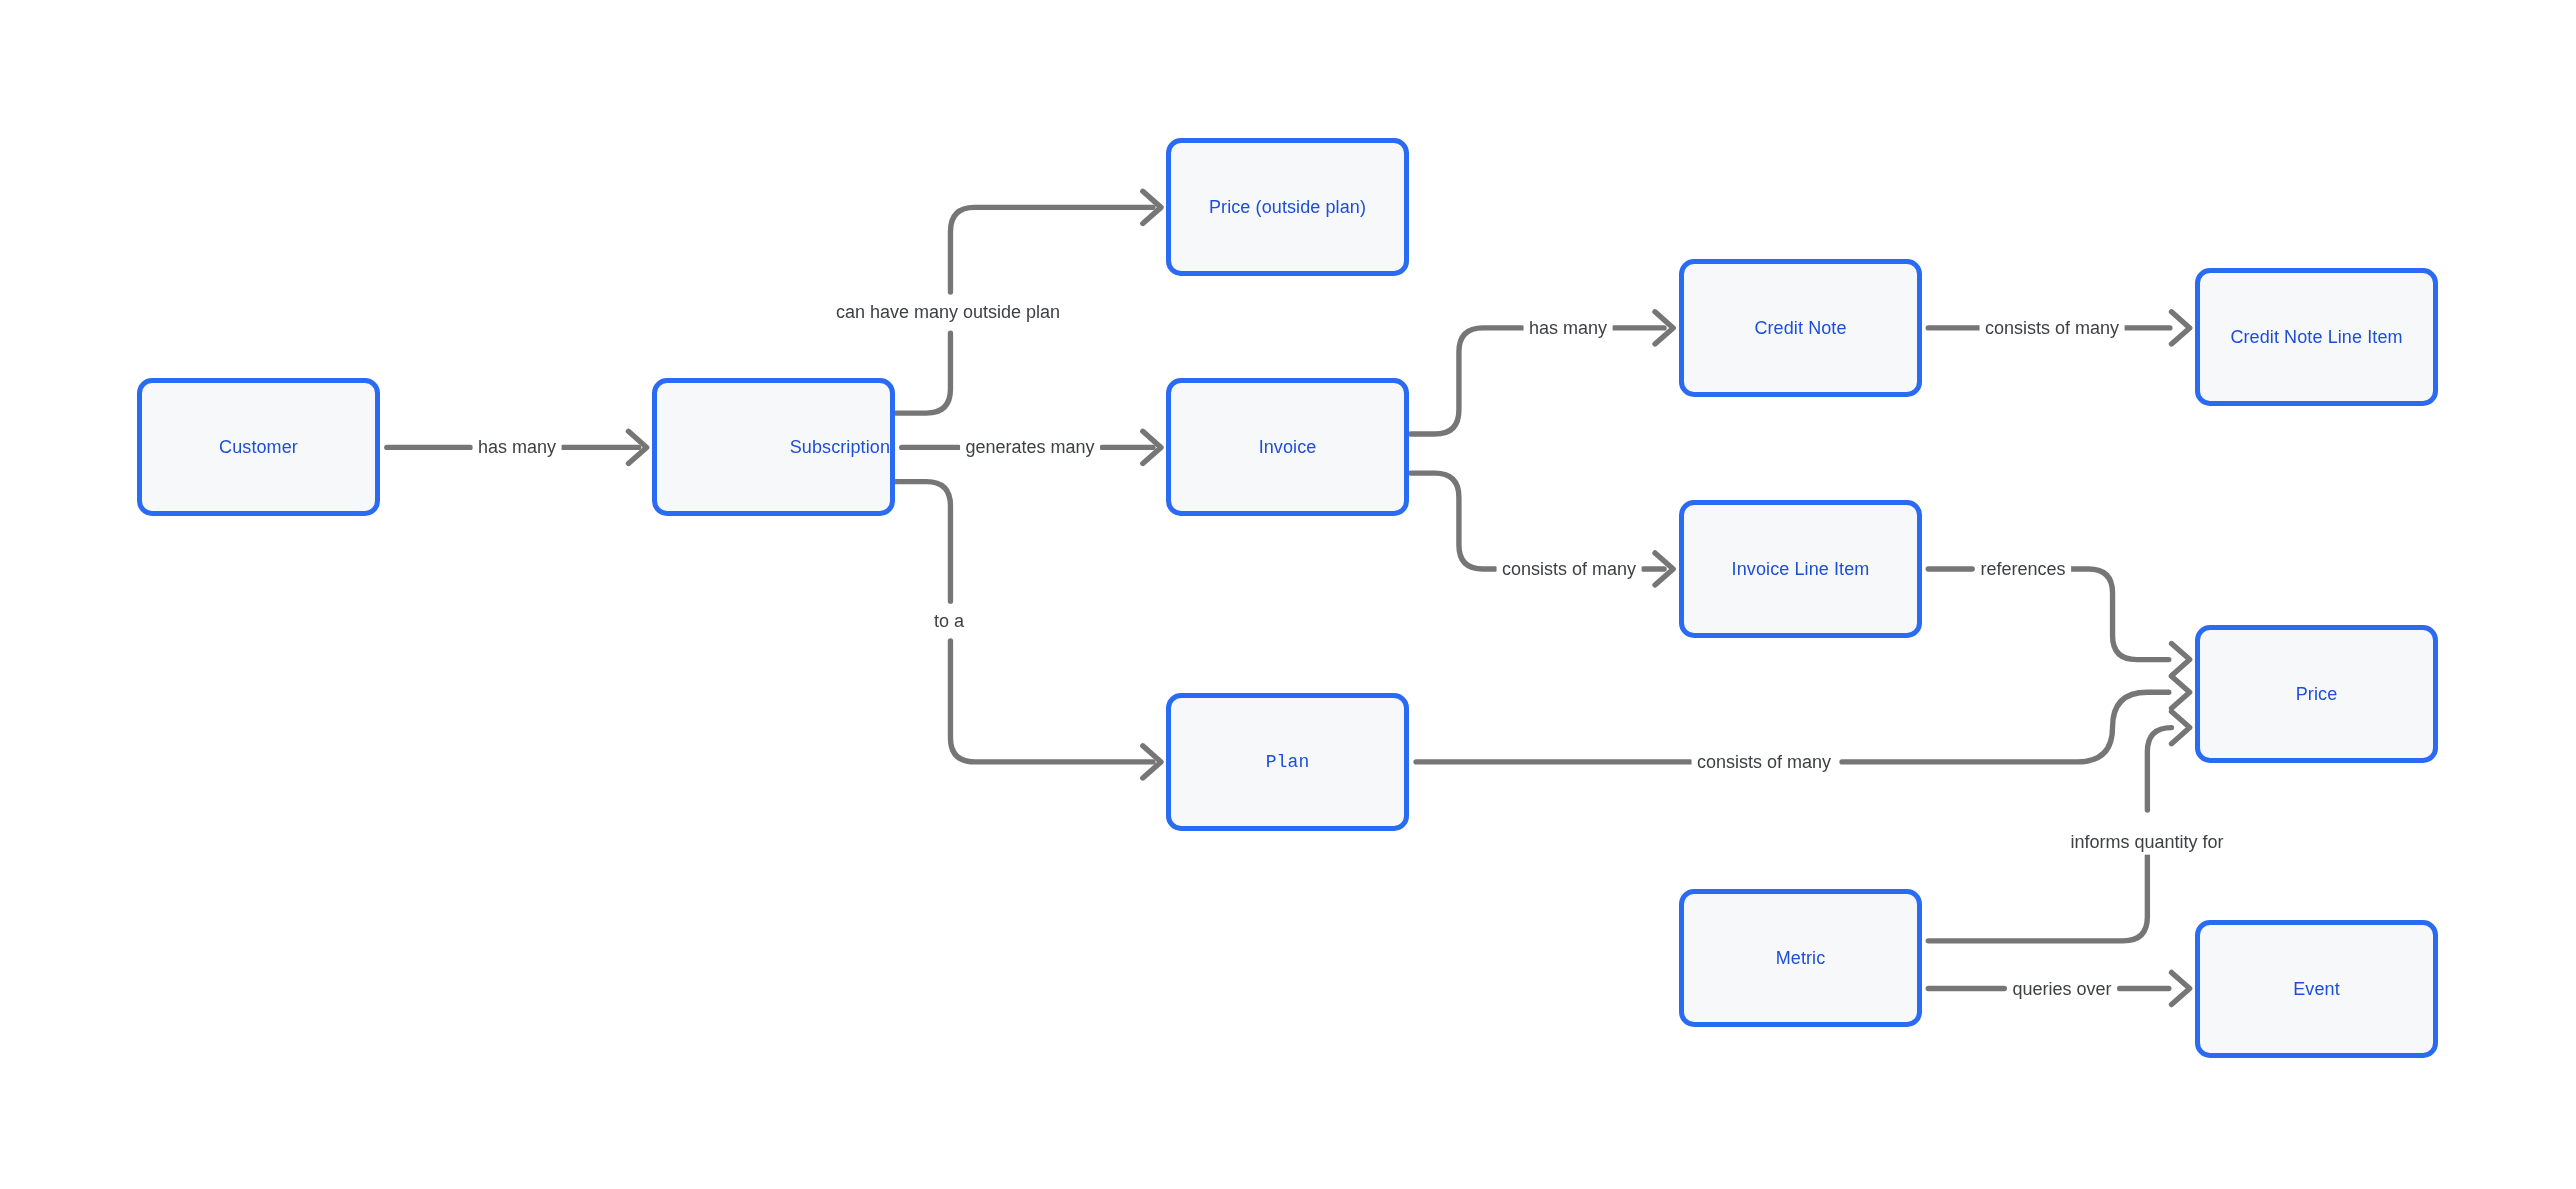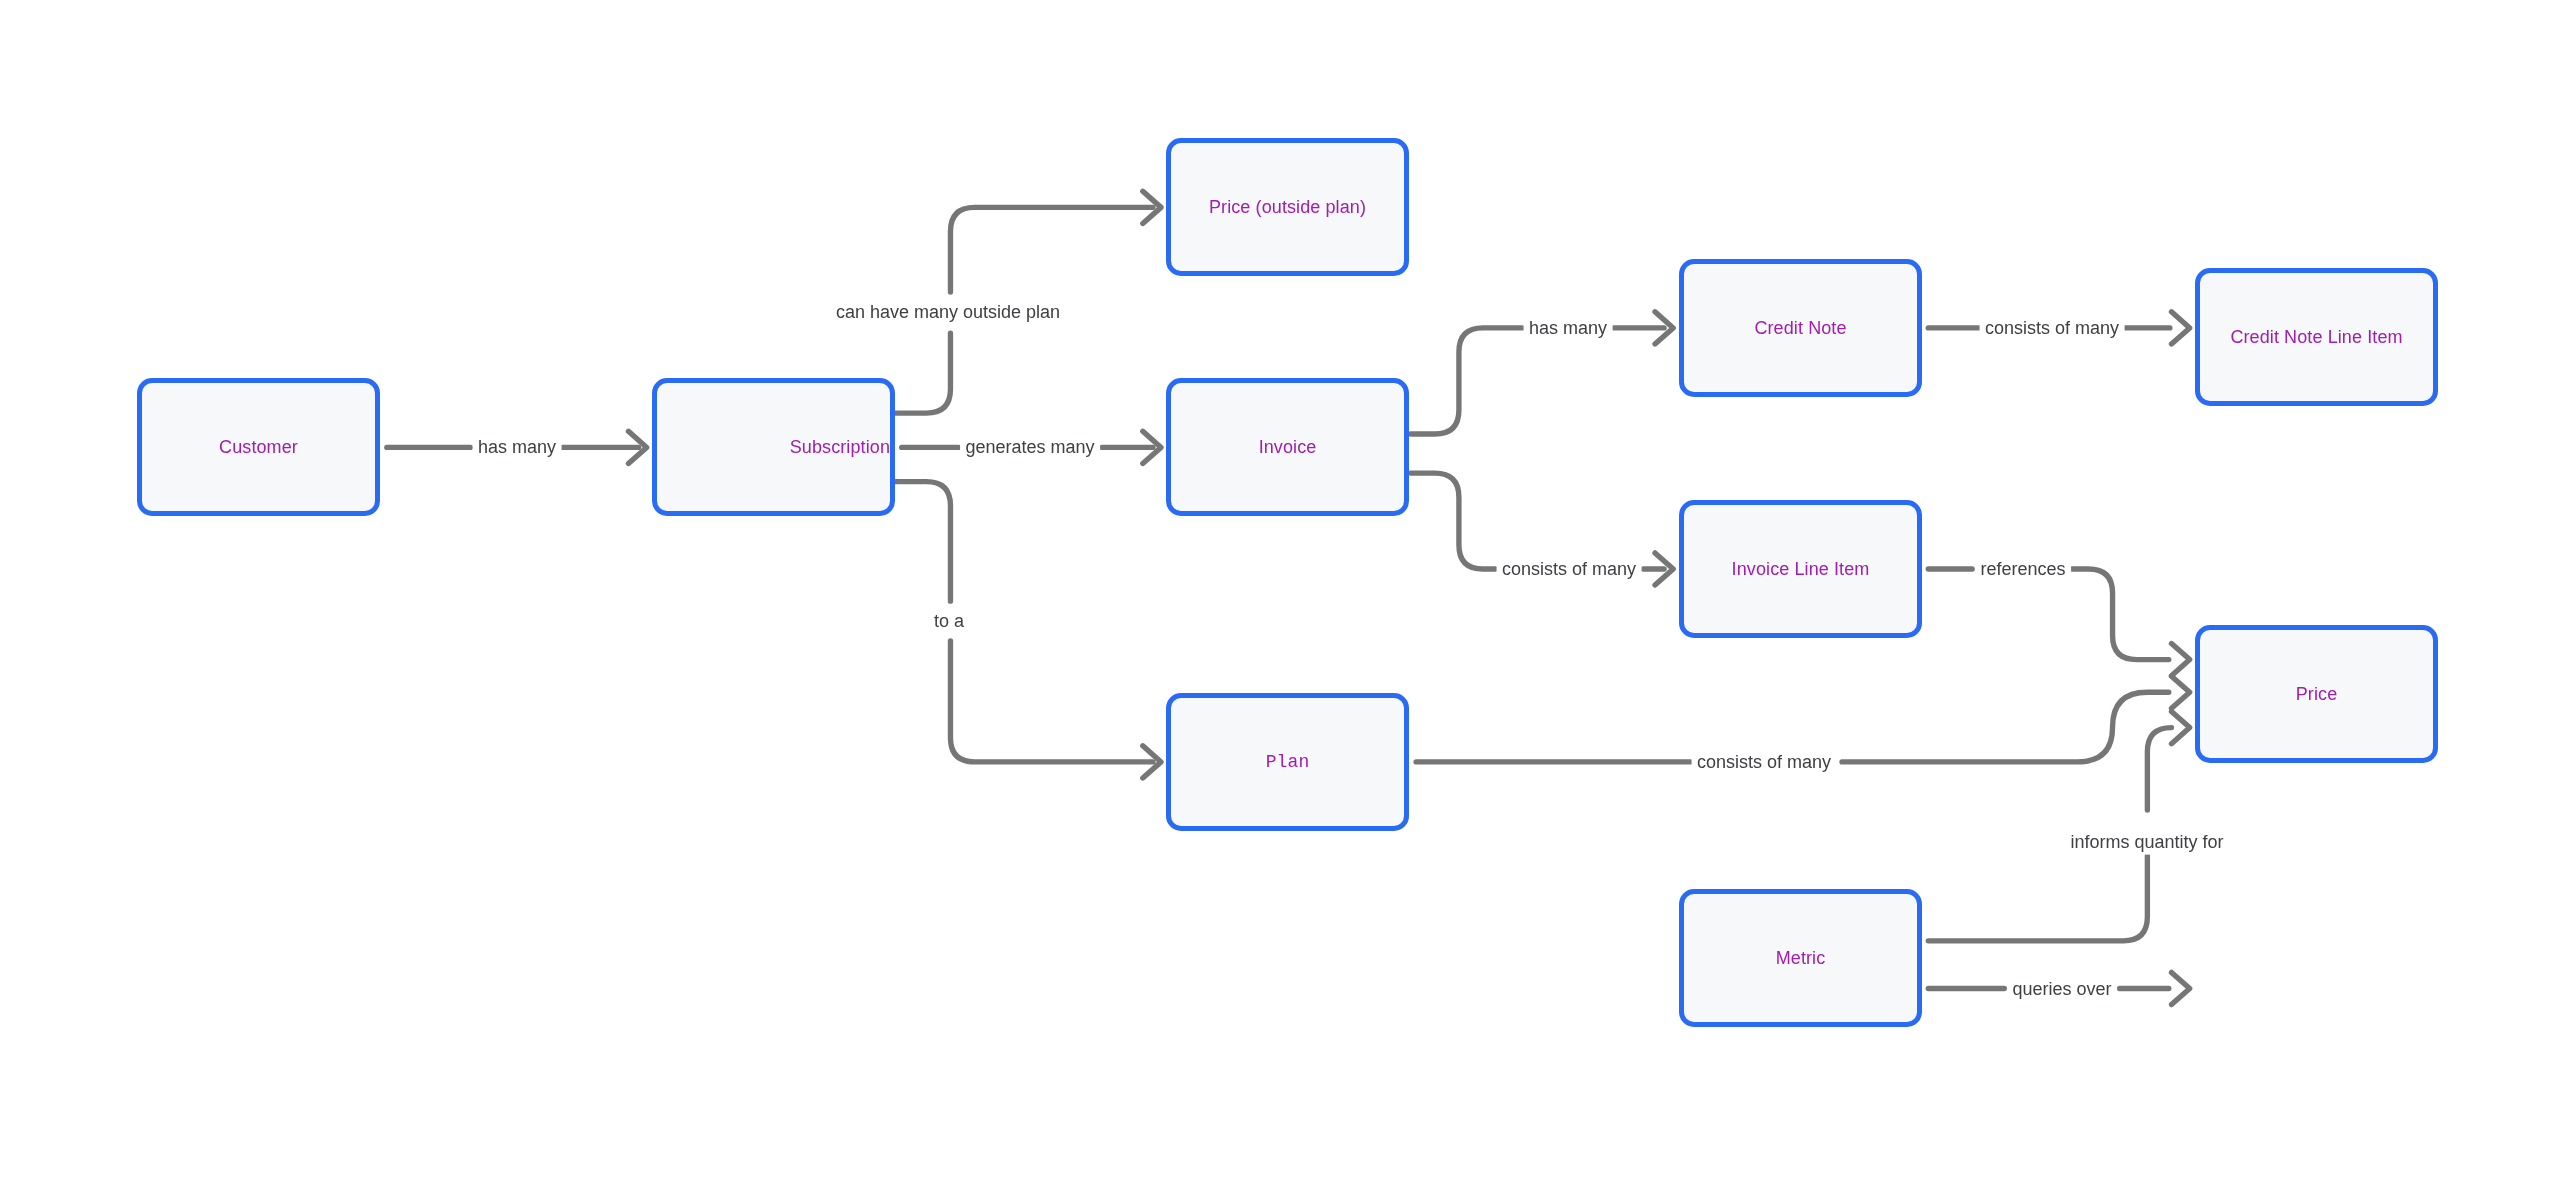"Price (outside plan)" .node-label { color: #a21caf -> #1d4ed8 }
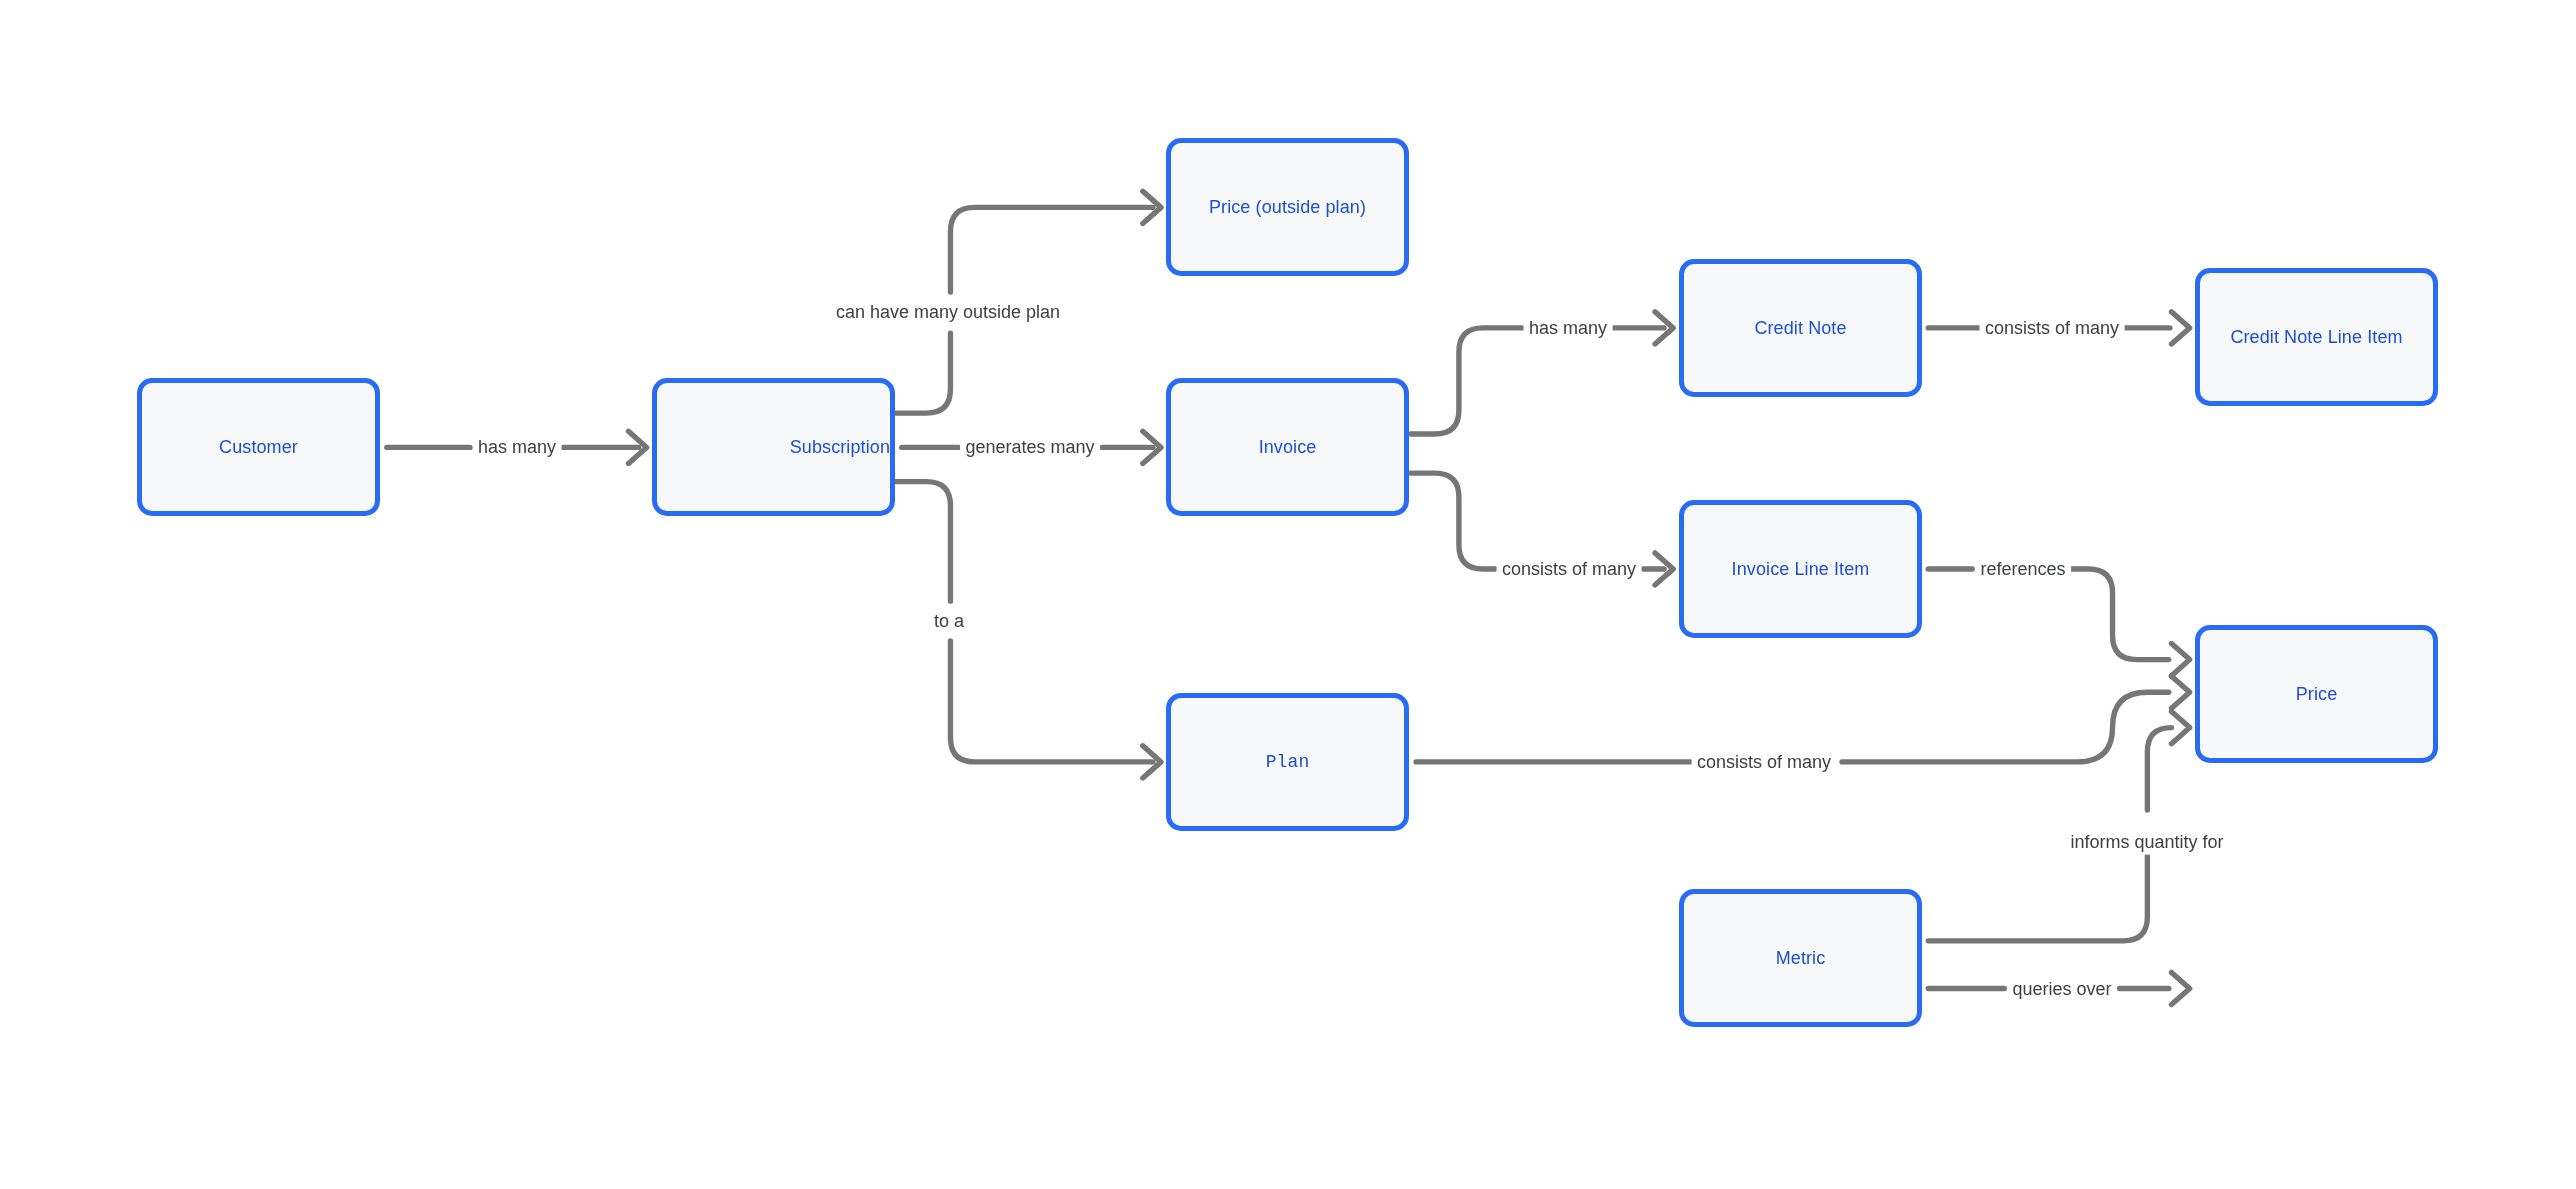"Event" div.node { html: none -> <div> <span>Event</span> </div> }
